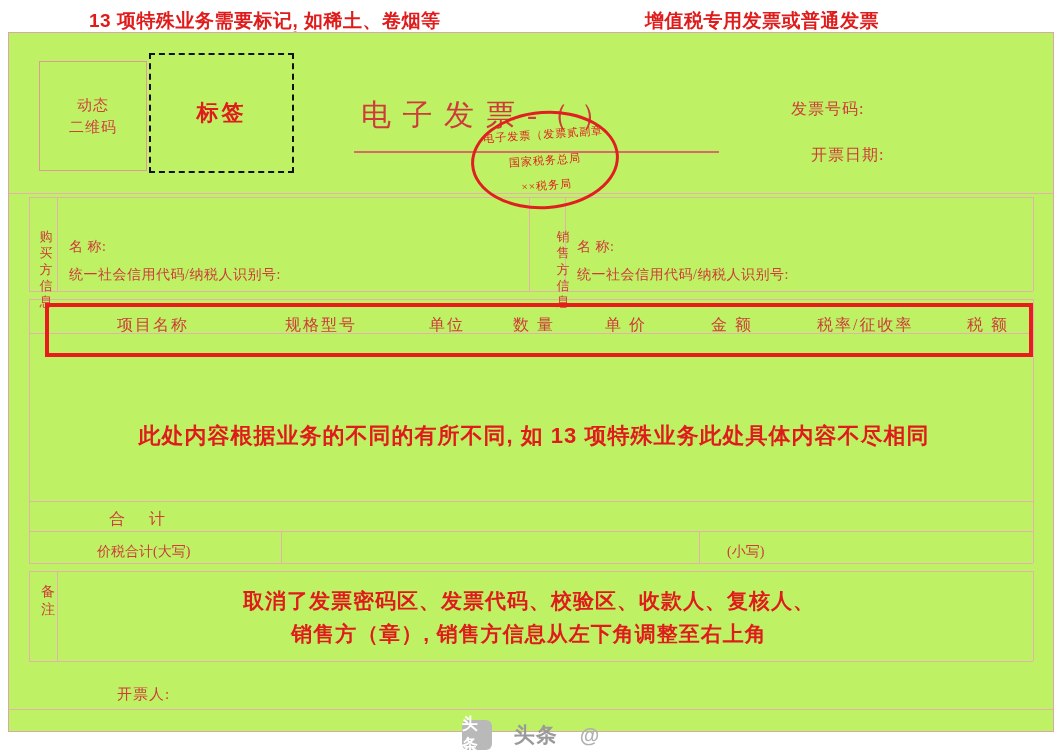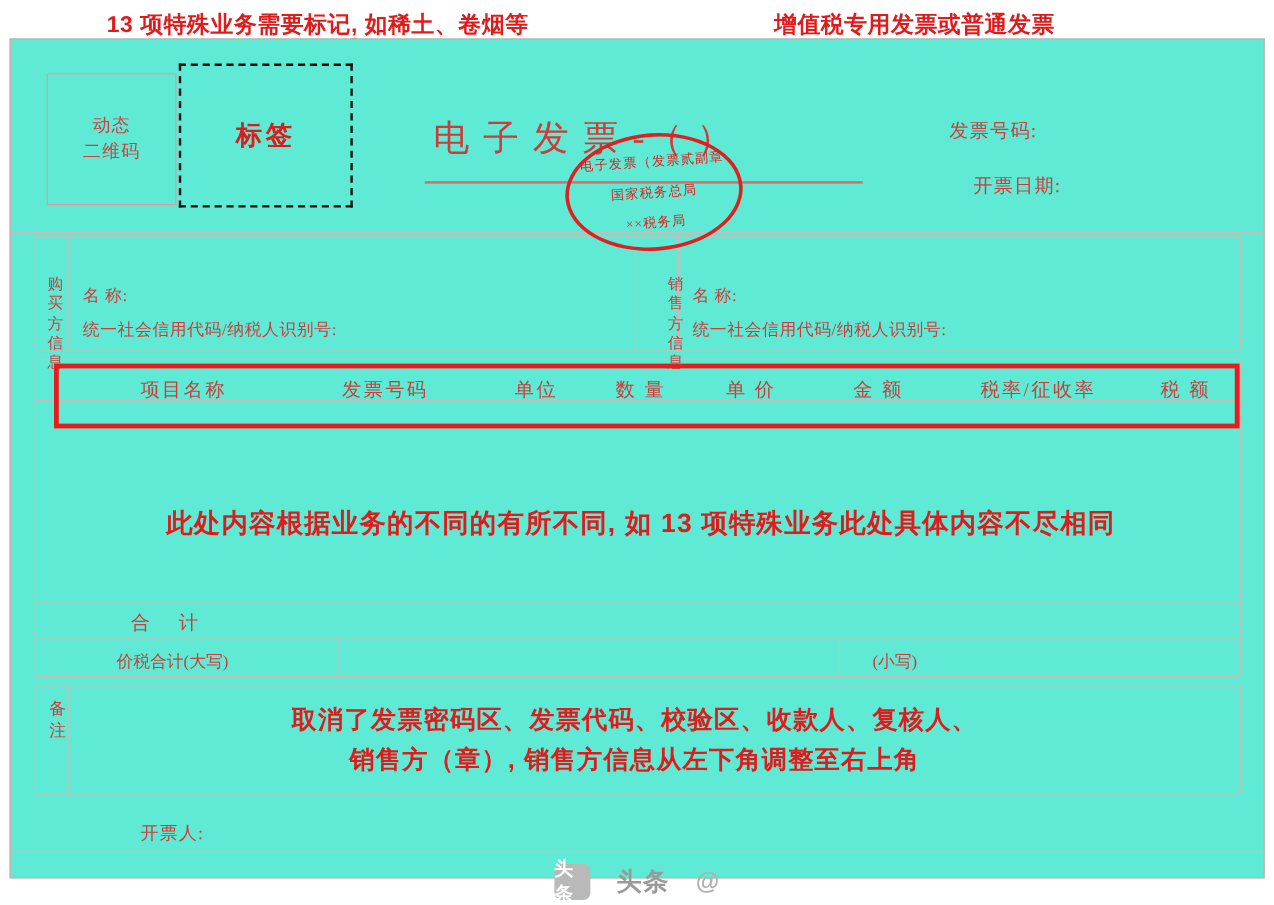"动态" #sheet { background: #5eead4 -> #bef264 }
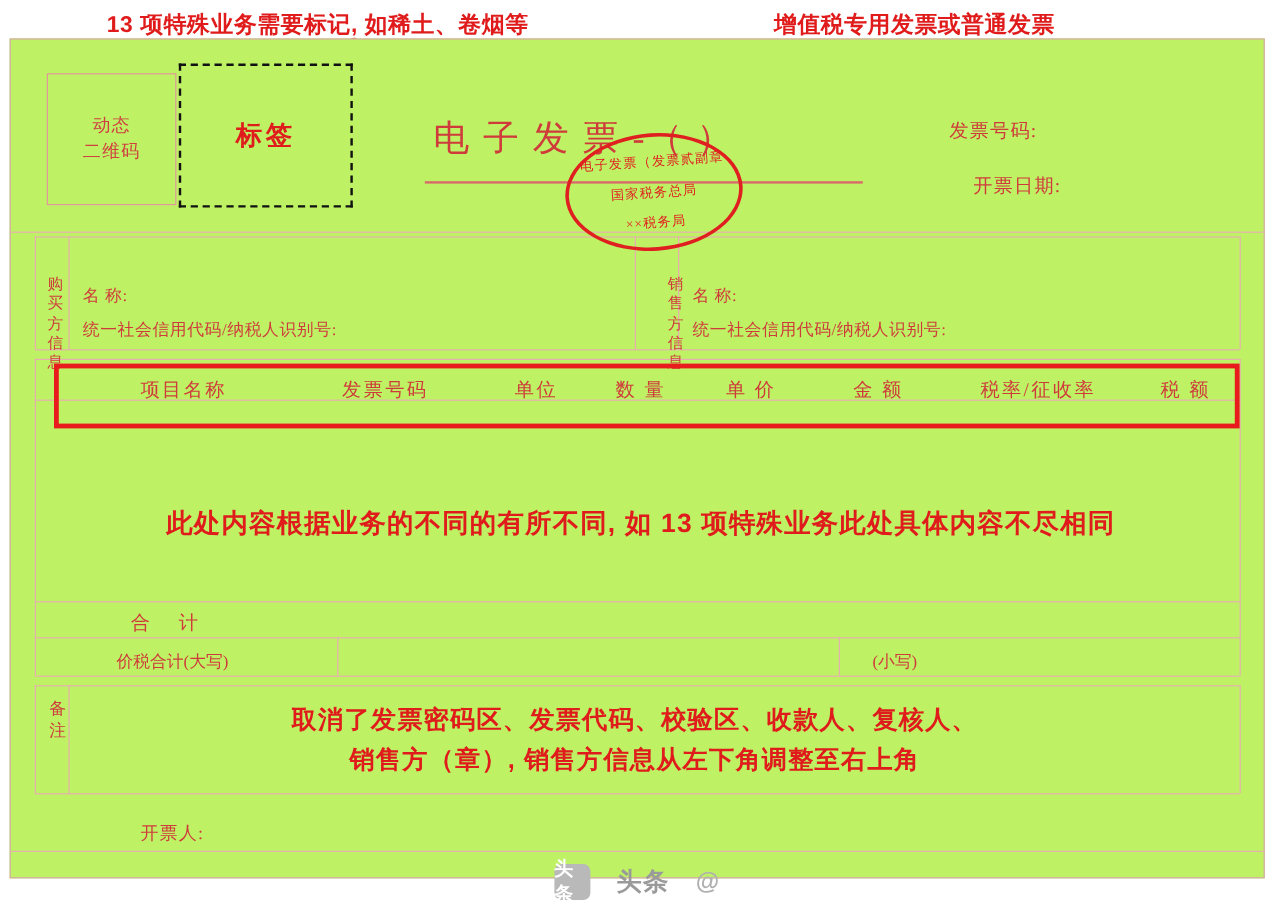"发票号码" span.ch1 { text: 发票号码 -> 规格型号 }
